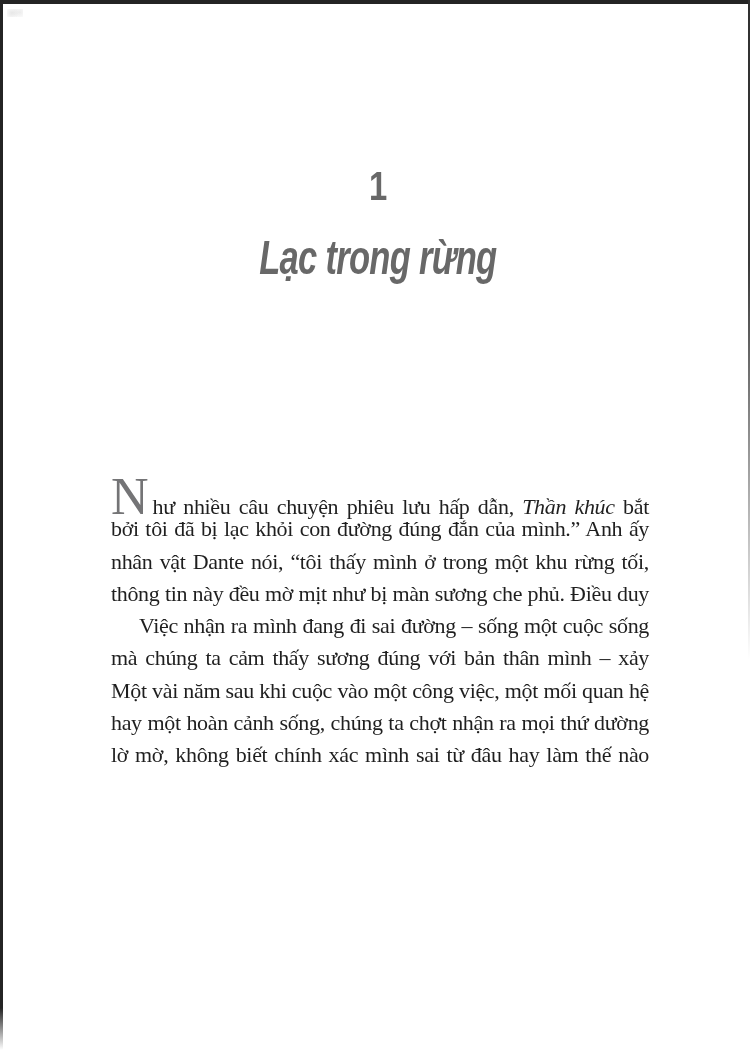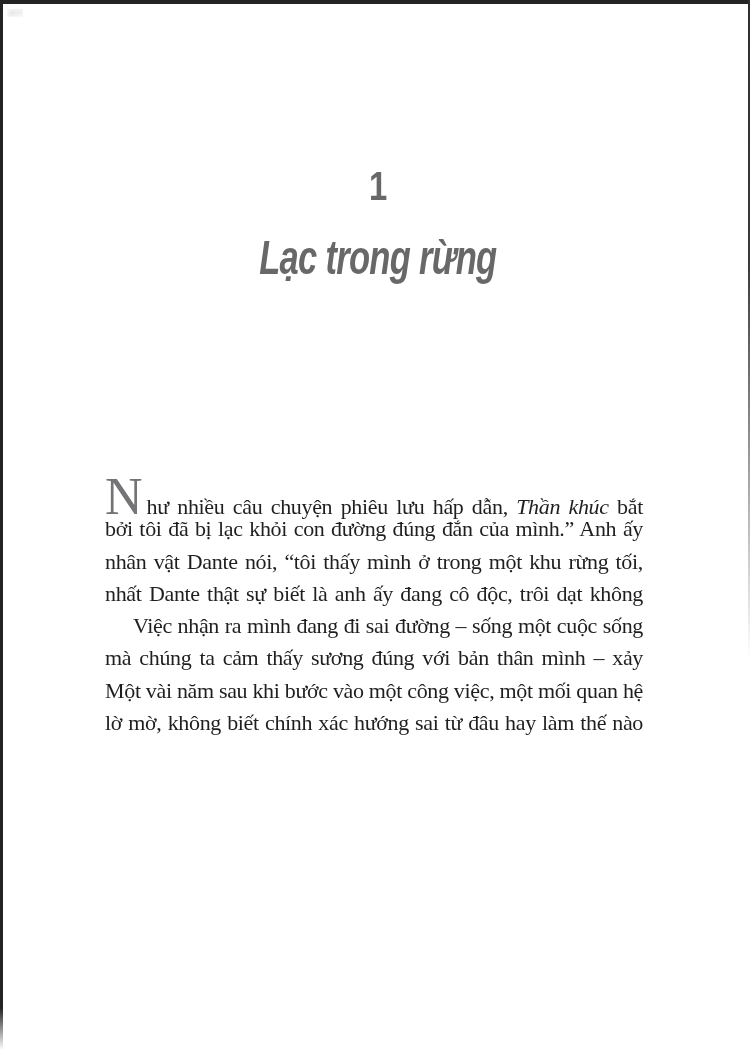"N hư nhiều câu chuyện" .body-text { left: 105px -> 111px }
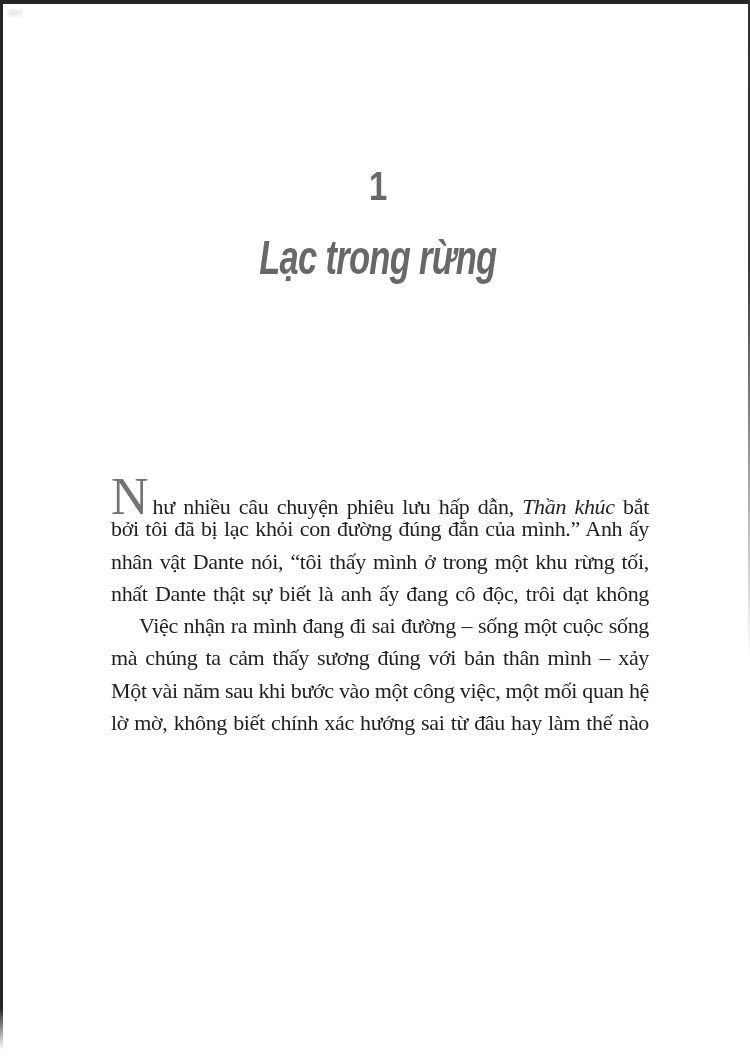"thông tin này đều mờ" div.line { html: none -> <div><span>thông tin này đều mờ mịt như bị màn sương che phủ. Điều duy</span></div> }
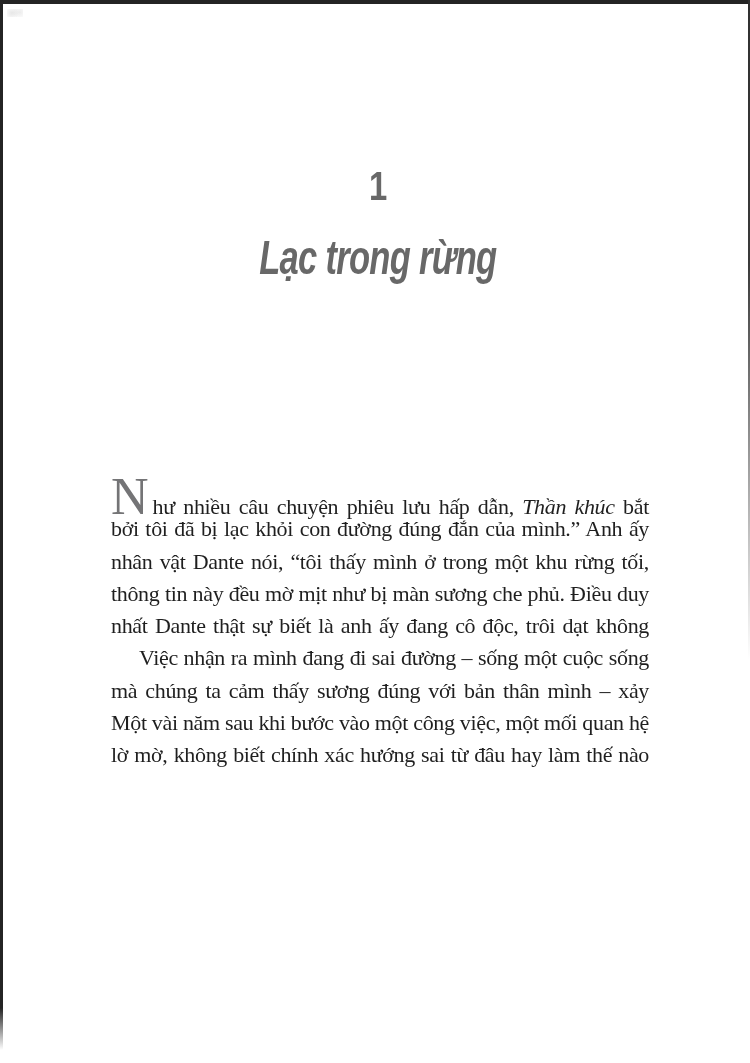"nhất Dante thật sự biết" div.line { html: <div><span>nhất Dante thật sự biết là anh ấy đang cô độc, trôi dạt không</span></div> -> none }
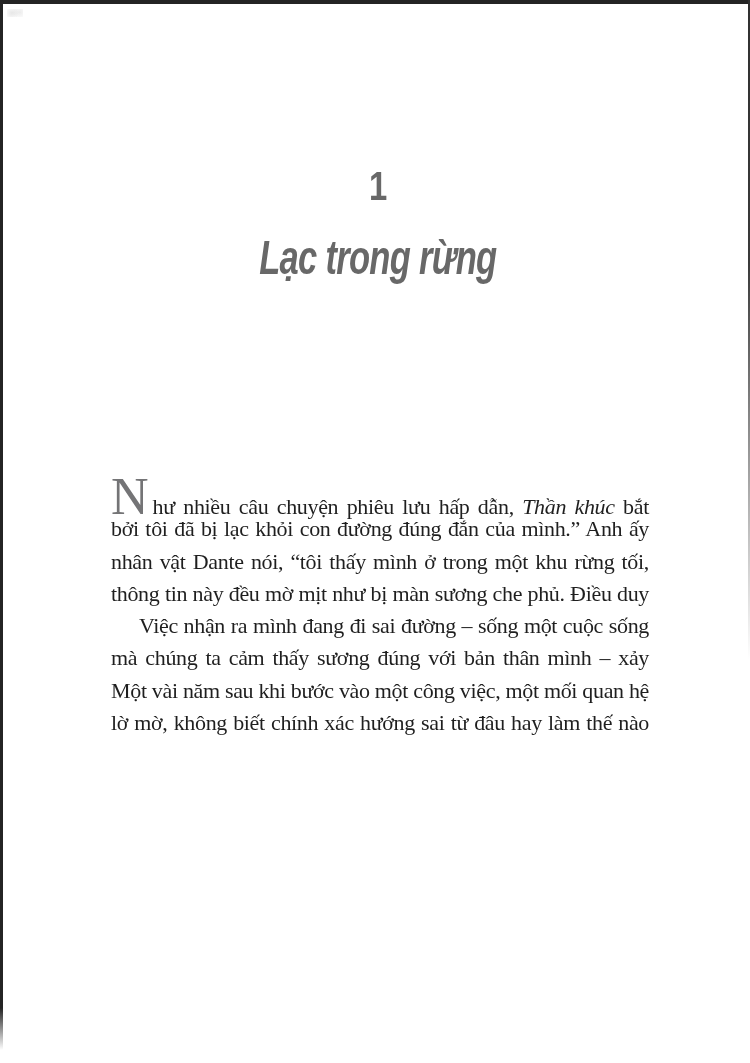"Một vài năm sau khi" span { text: bước -> cuộc }
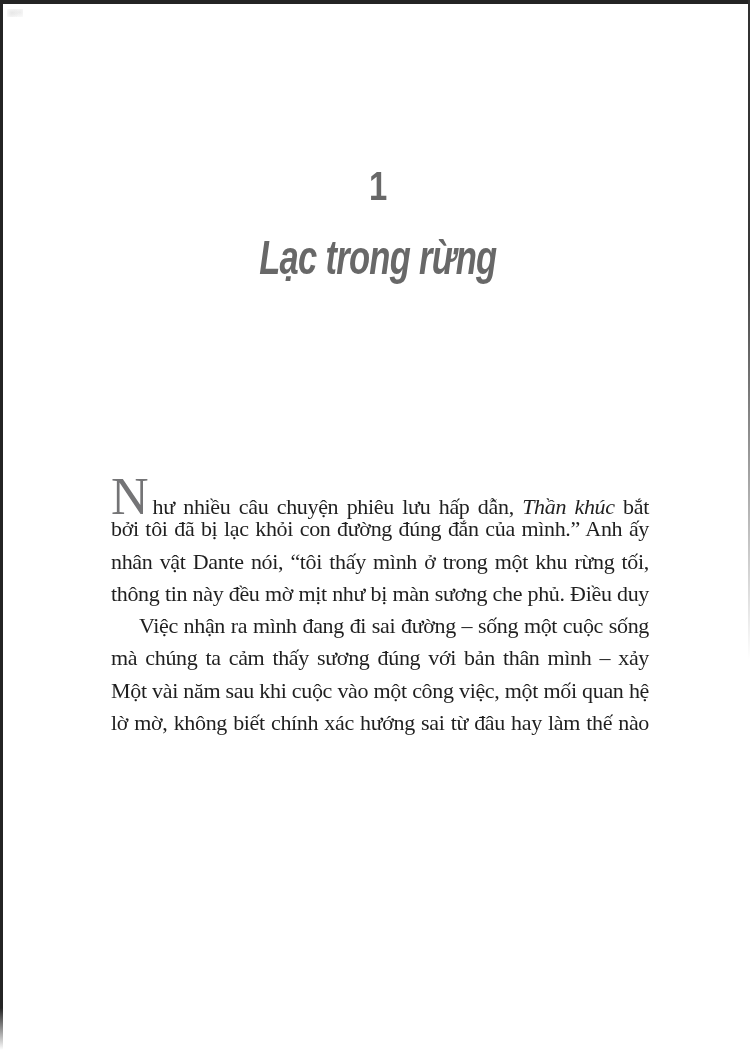"hay một hoàn cảnh sống," div.line { html: none -> <div><span>hay một hoàn cảnh sống, chúng ta chợt nhận ra mọi thứ dường</span></div> }
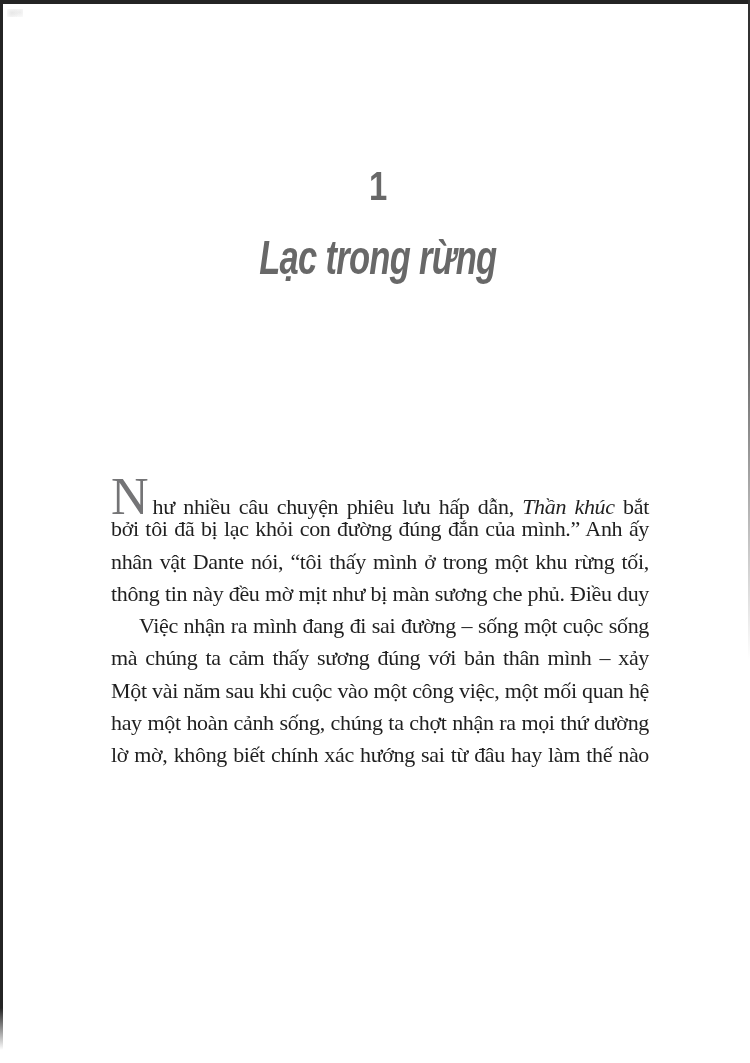"lờ mờ, không biết chính" span { text: hướng -> mình }
